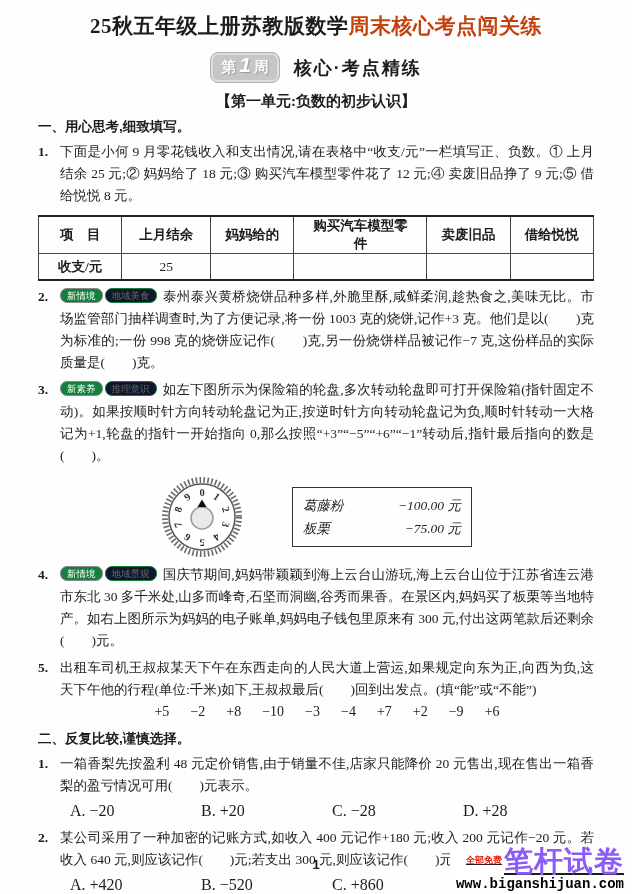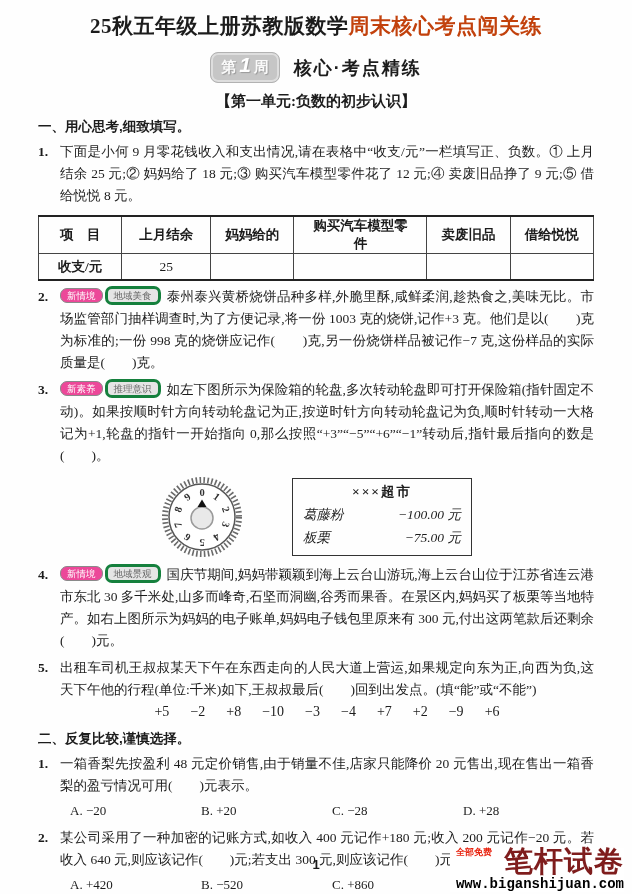"新情境" .badge.filled { background: #ec4899 -> #15803d }
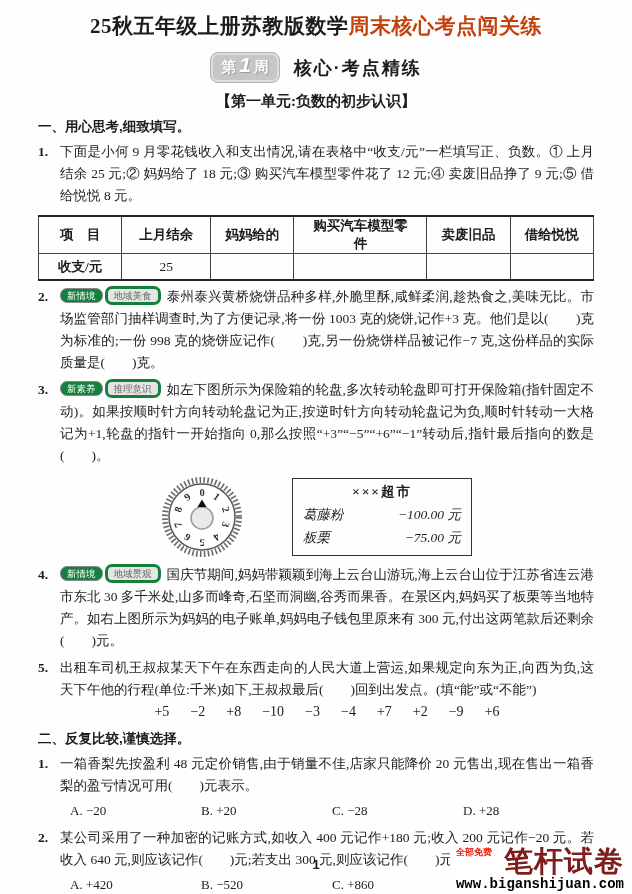"地域美食" .badge.outline { background: #e5e5e5 -> #0f172a; border: 3px solid #15803d -> 1px solid #15803d }
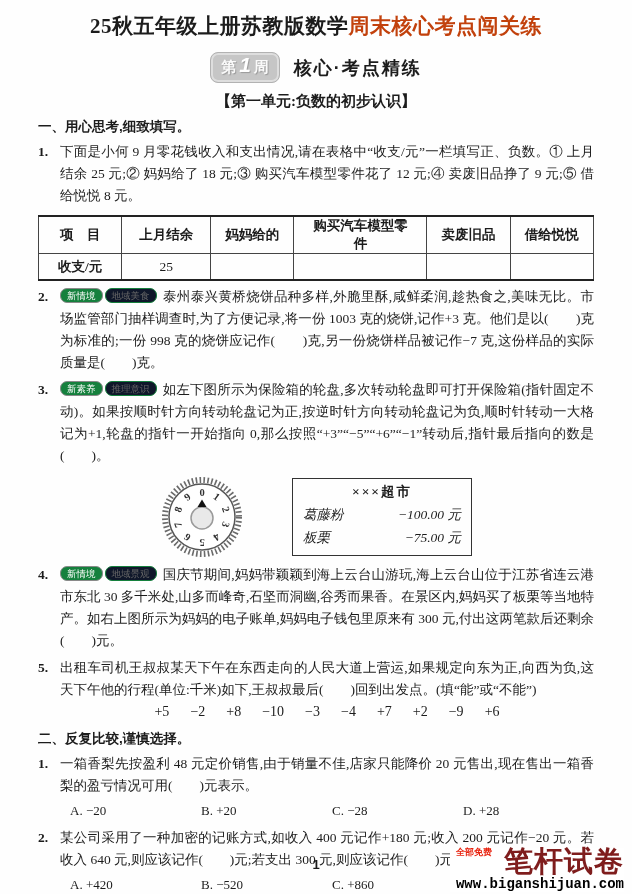"×××超市" div.receipt-title { html: <div>×××超市</div> -> none }
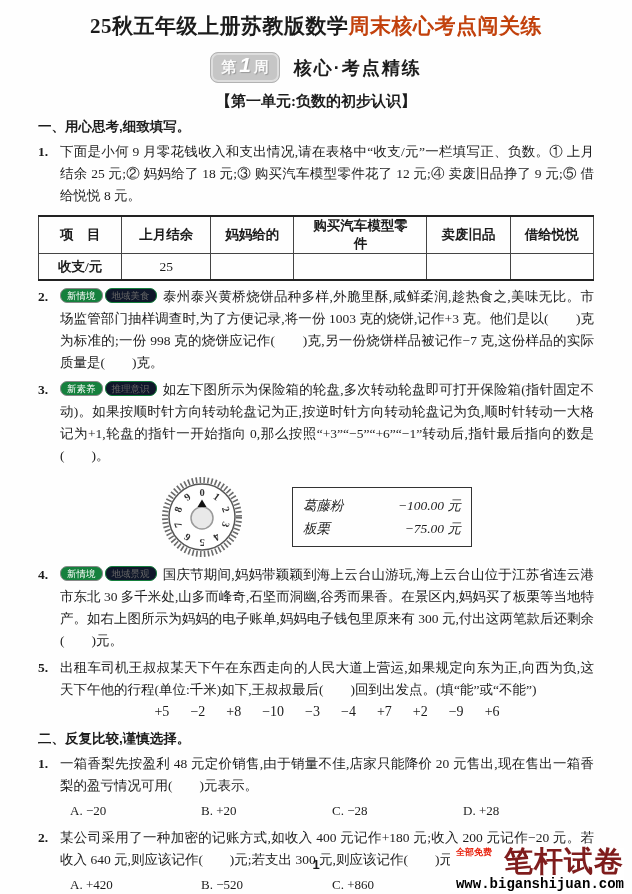"A. −20" .choices { font-size: 13px -> 16px }
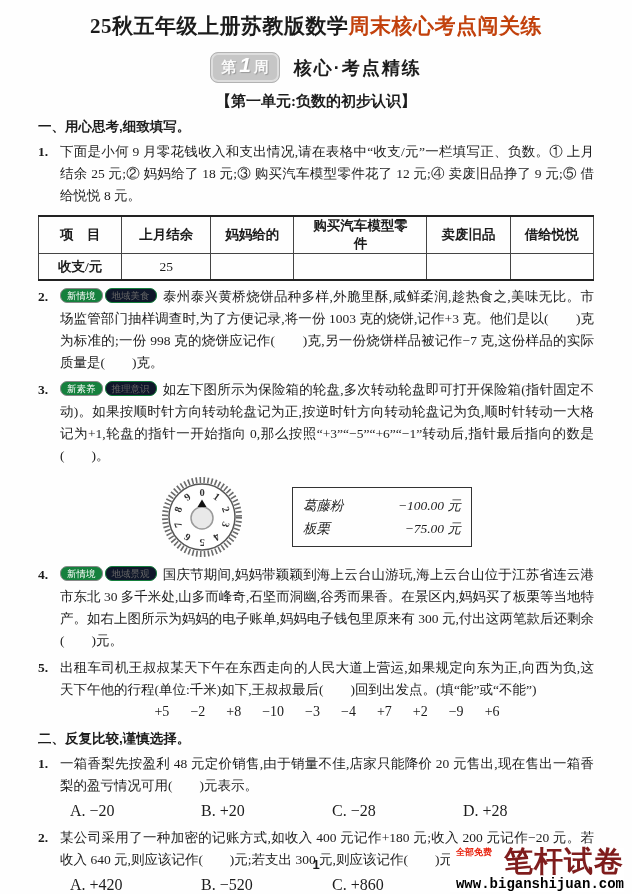"全部免费" .wm-top { align-items: flex-start -> center; gap: 12px -> 2px; text-decoration: none -> underline }
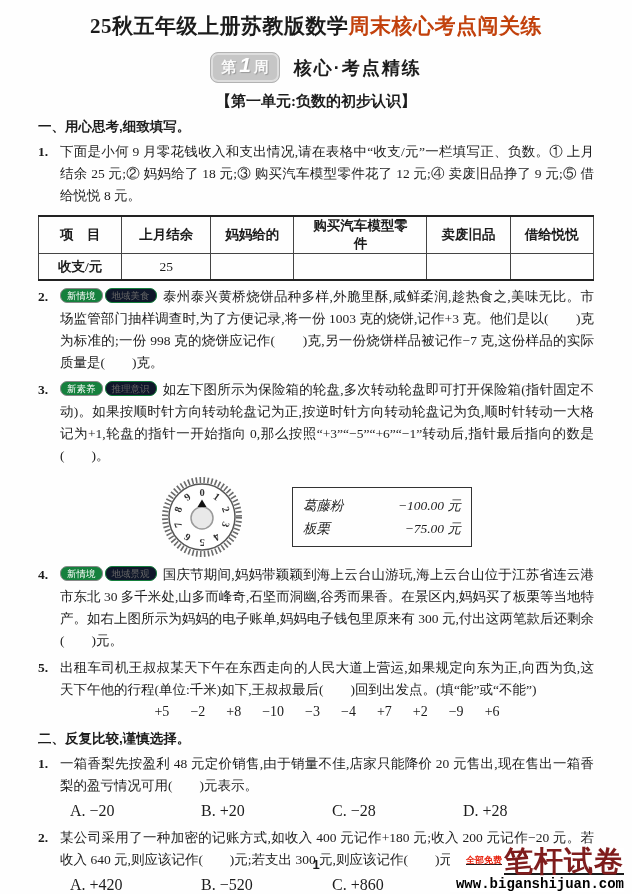"笔杆试卷" .wm-brand { color: #7f1d1d -> #8b5cf6 }
